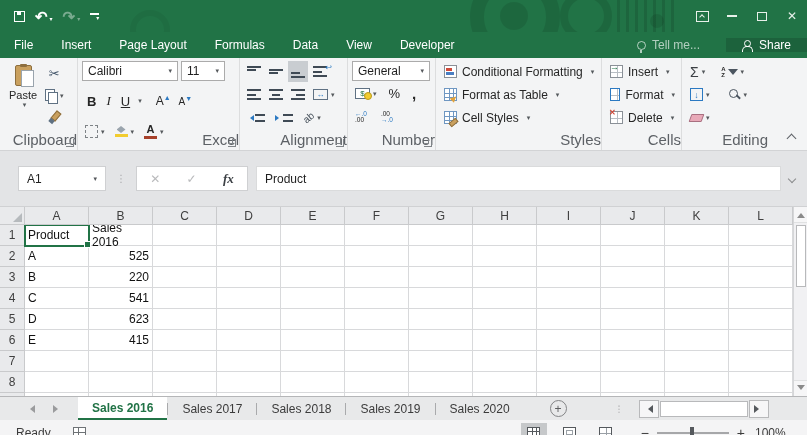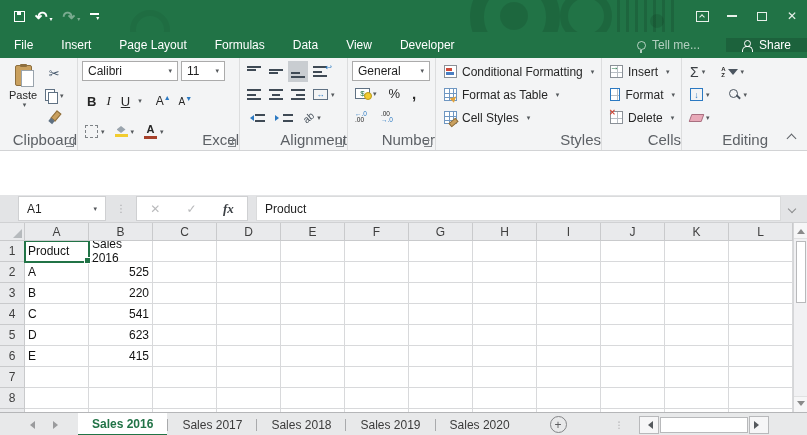"A1" .formulabar { height: 28px -> 56px; margin-top: 44px -> none }
